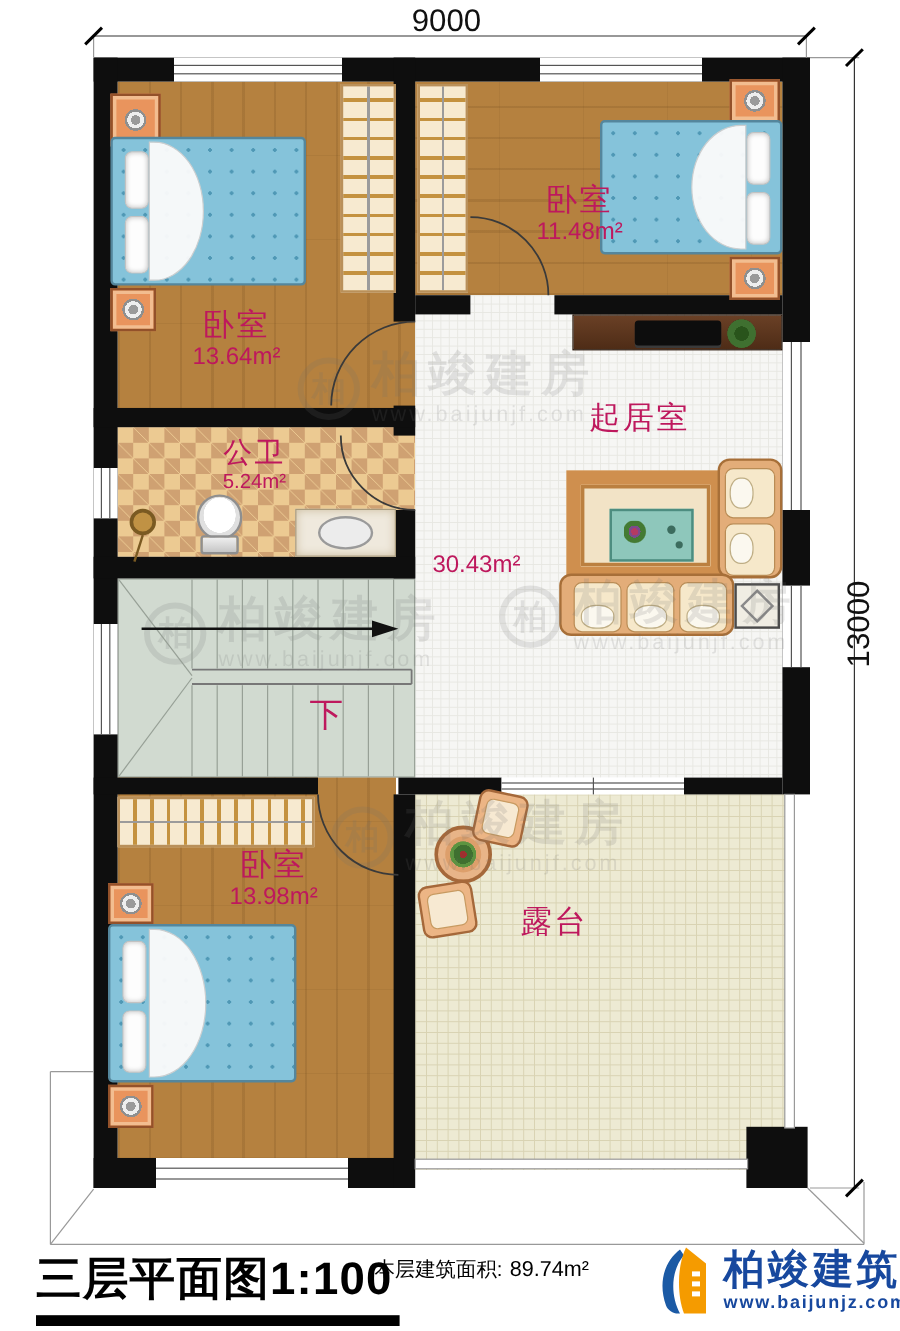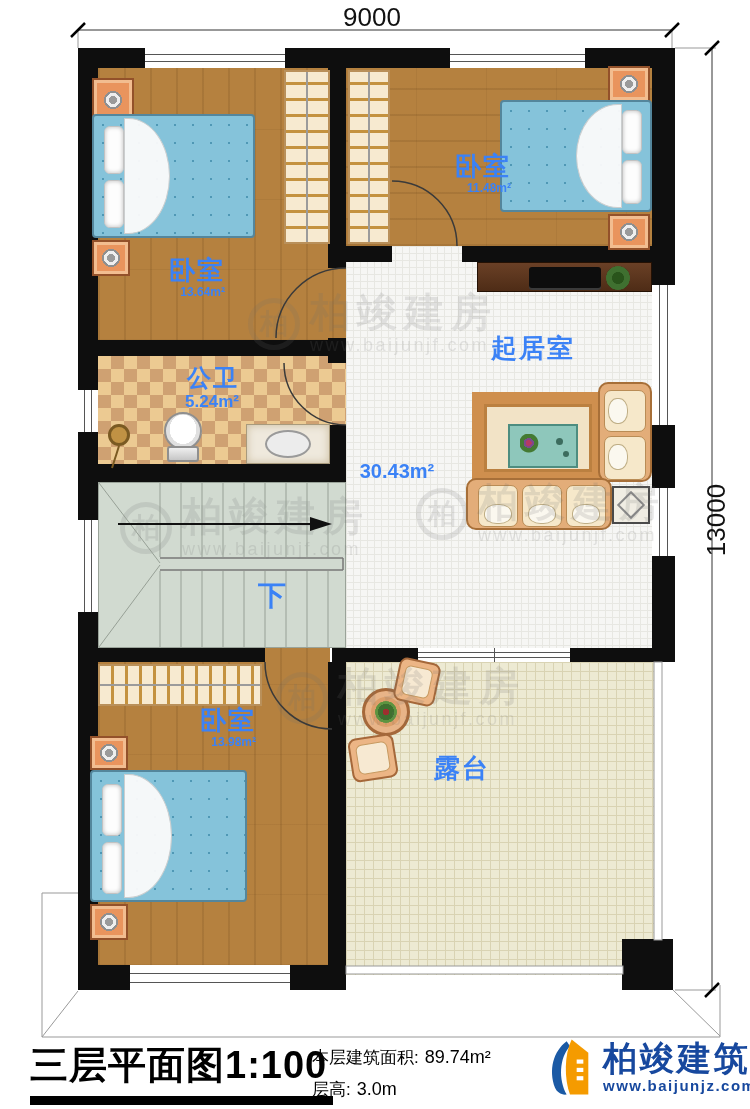"卧室" .lbl { color: #3b82f6 -> #be185d; font-weight: bold -> normal; text-align: right -> center }
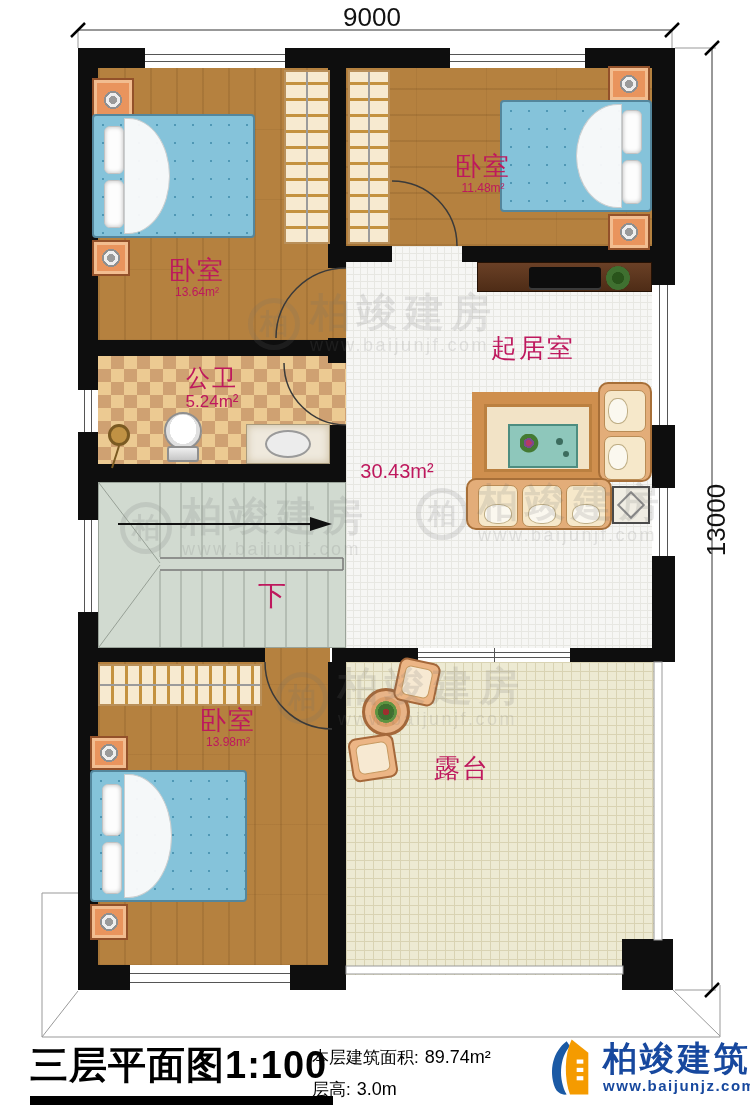"11.48m²" .ra { font-size: 12px -> 20px }
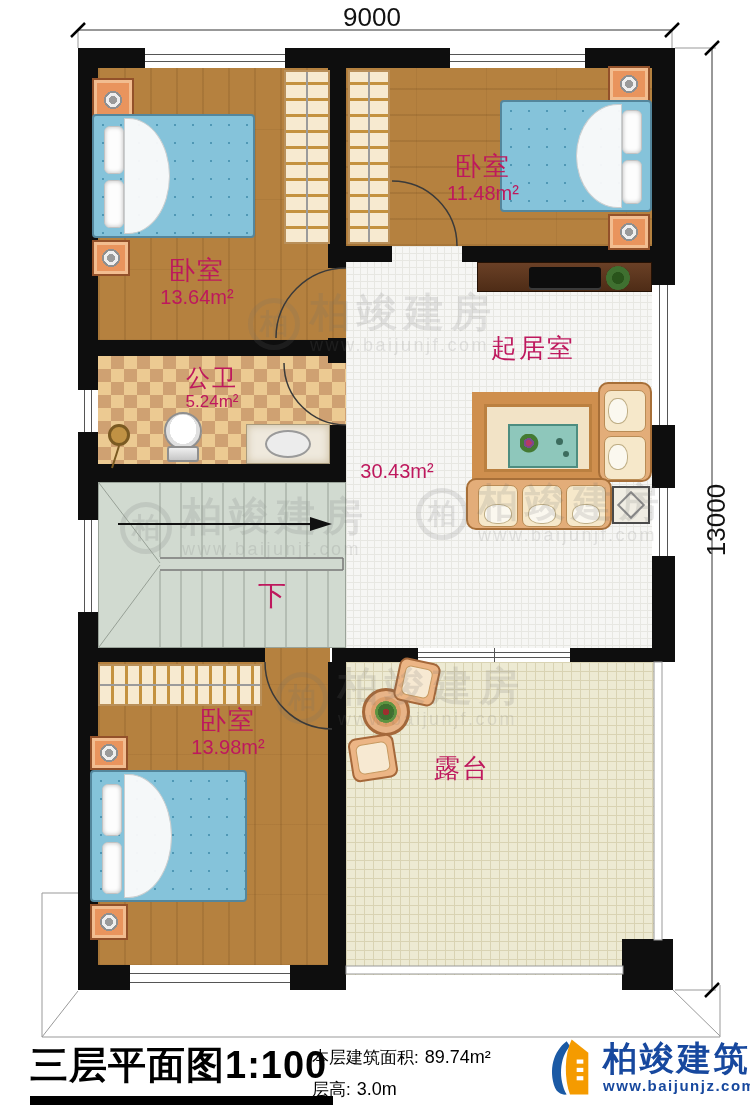"层高: 3.0m" div.row { html: <div> <span>层高:</span><span>3.0m</span> </div> -> none }
